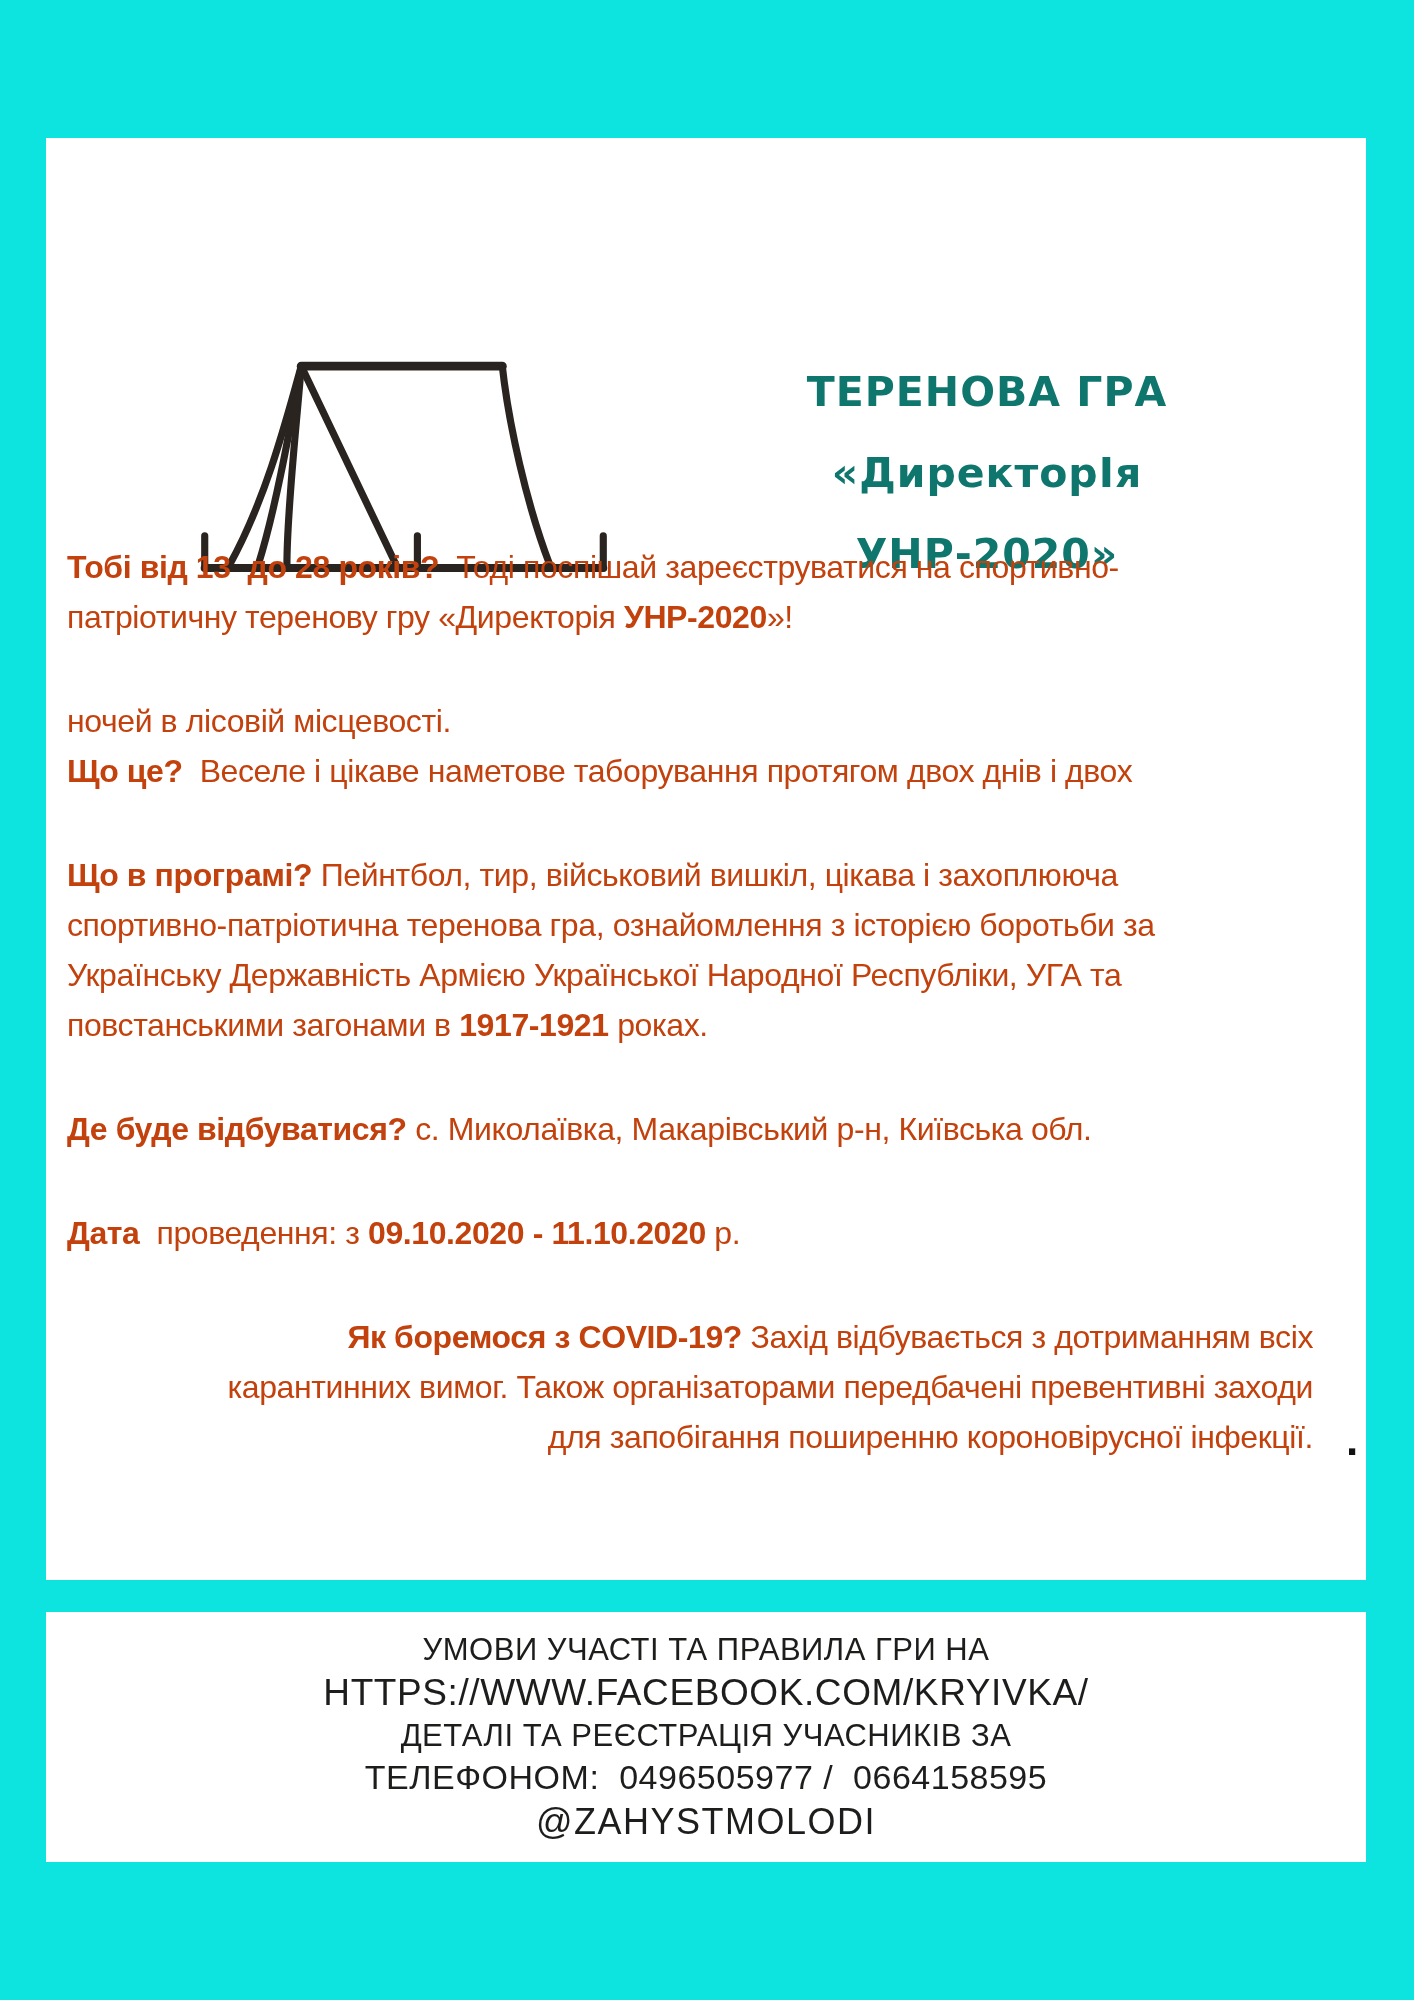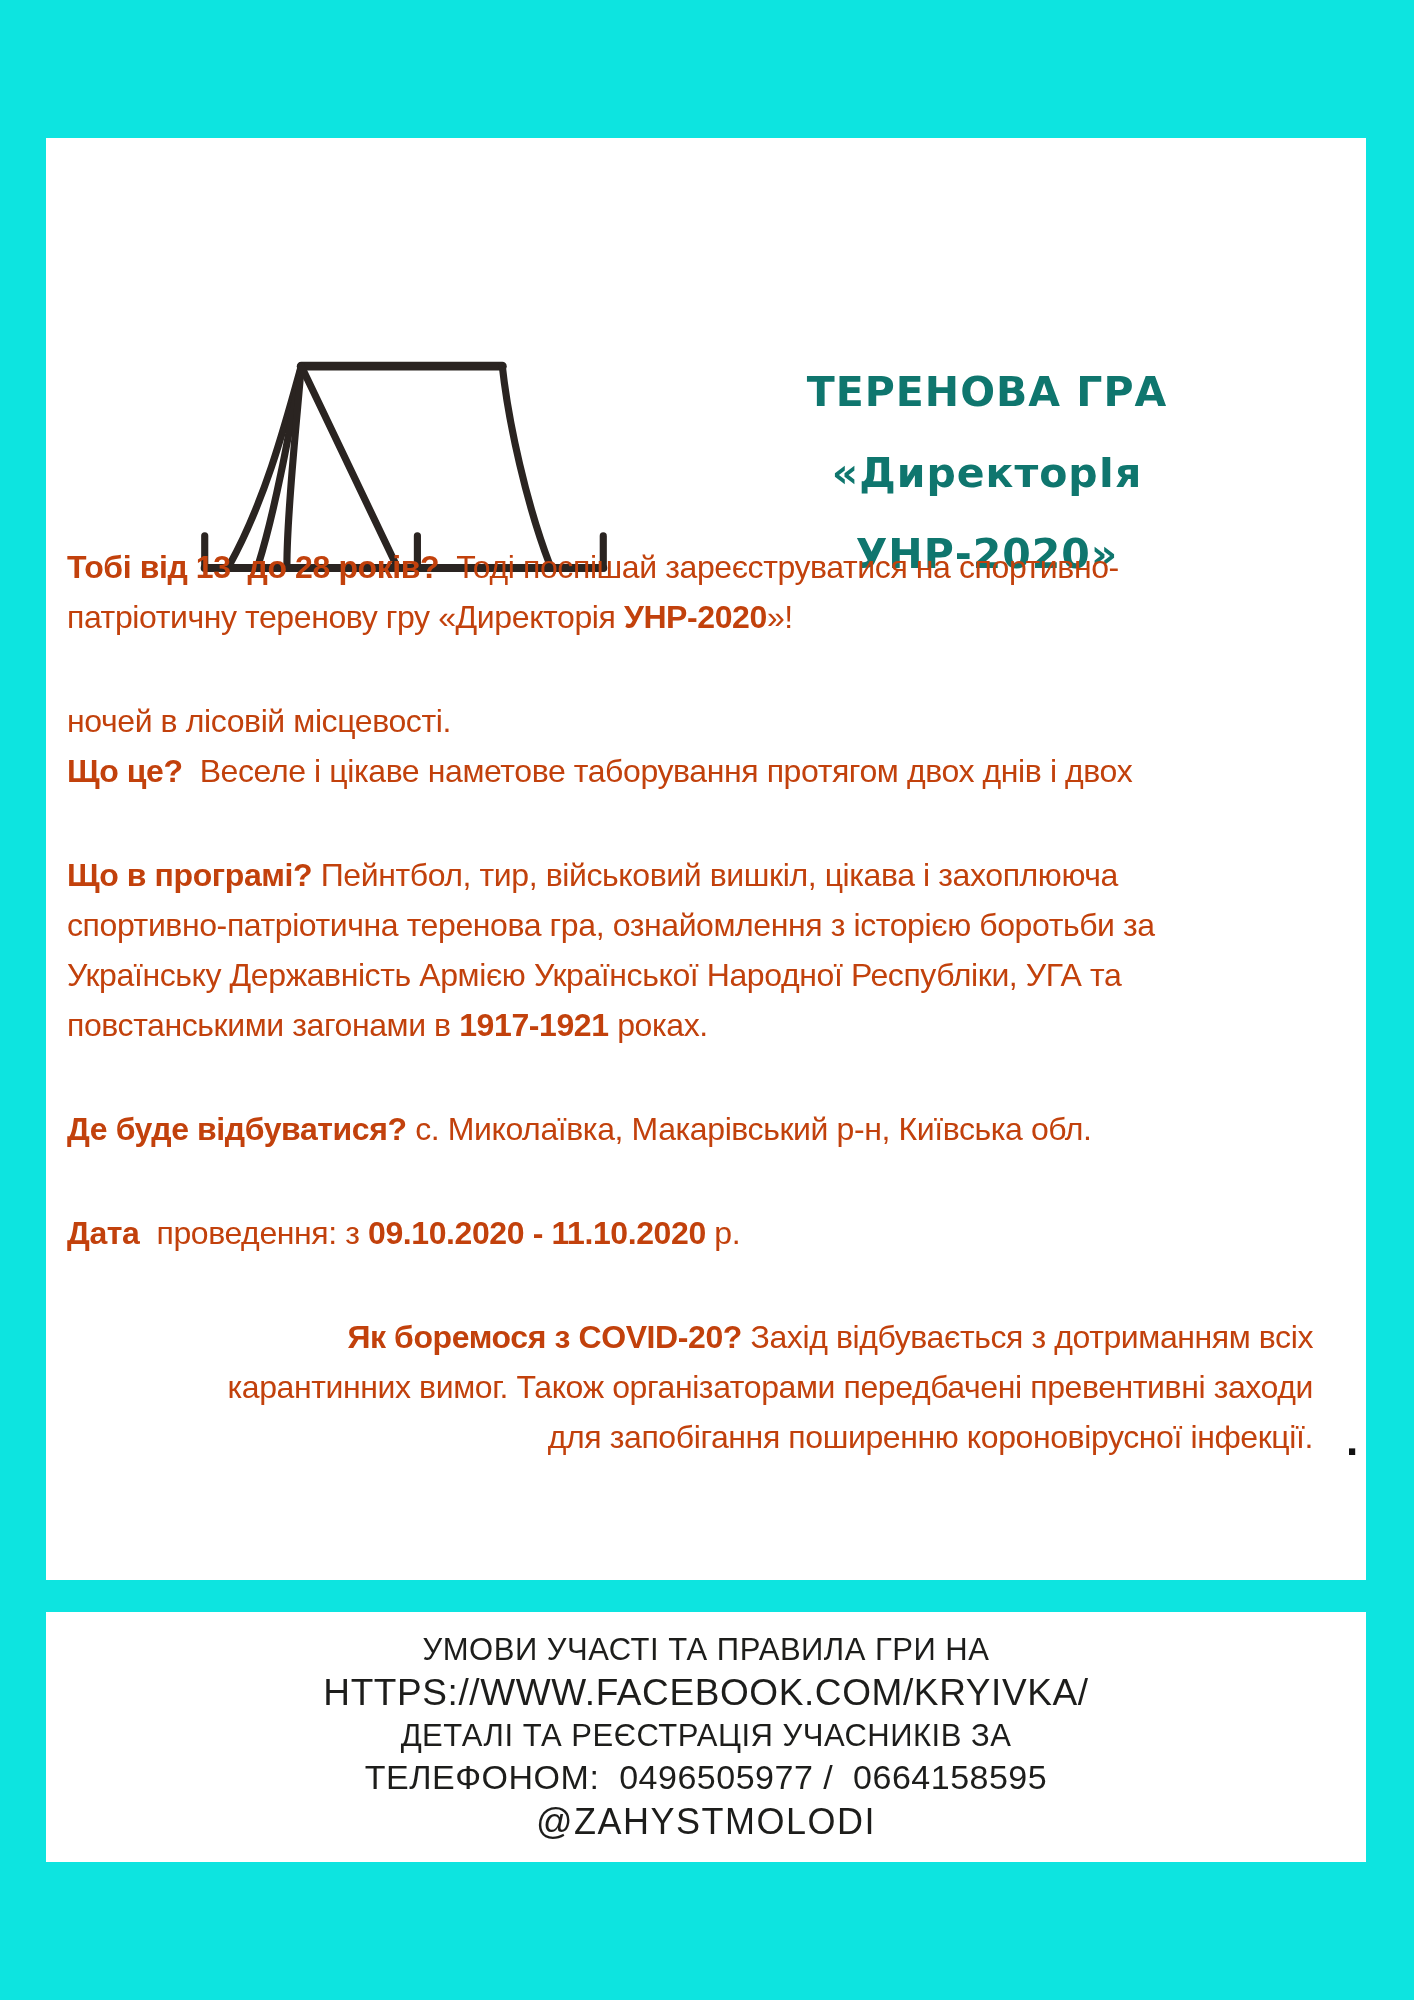"Як боремося з COVID-20?" span.b { text: COVID-20 -> COVID-19 }
